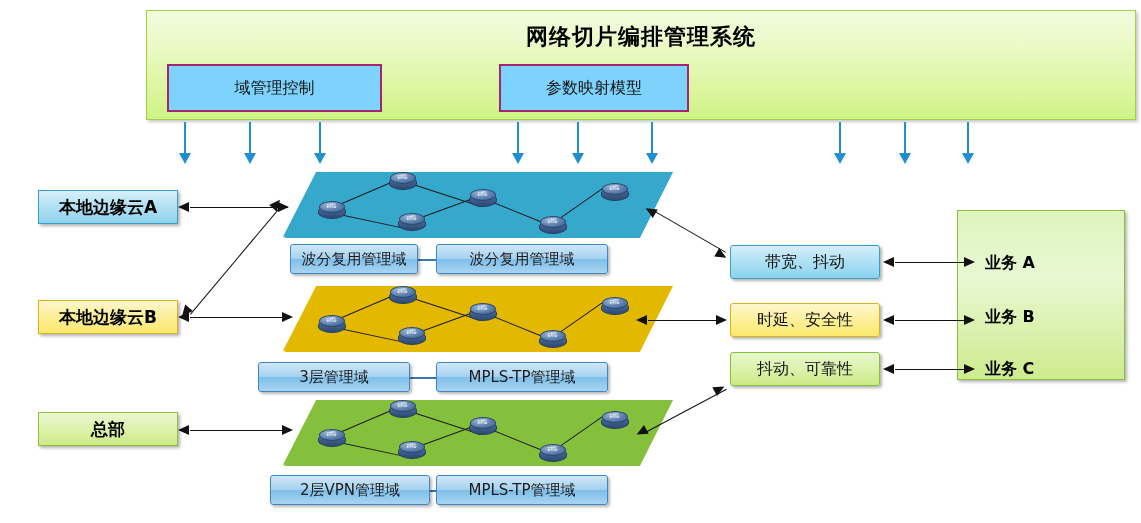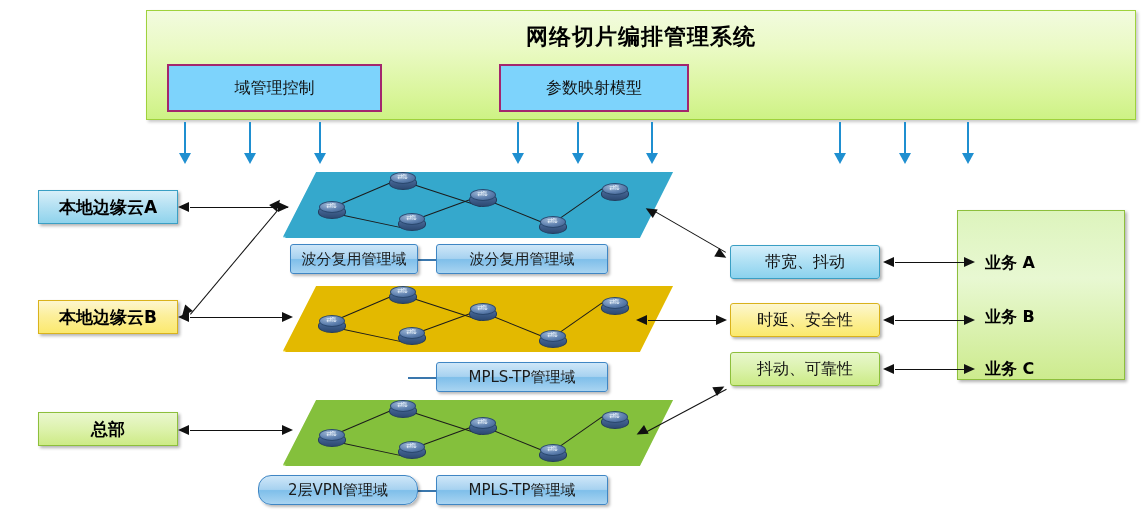"3层管理域" div.abs { html: none -> <div>3层管理域</div> }
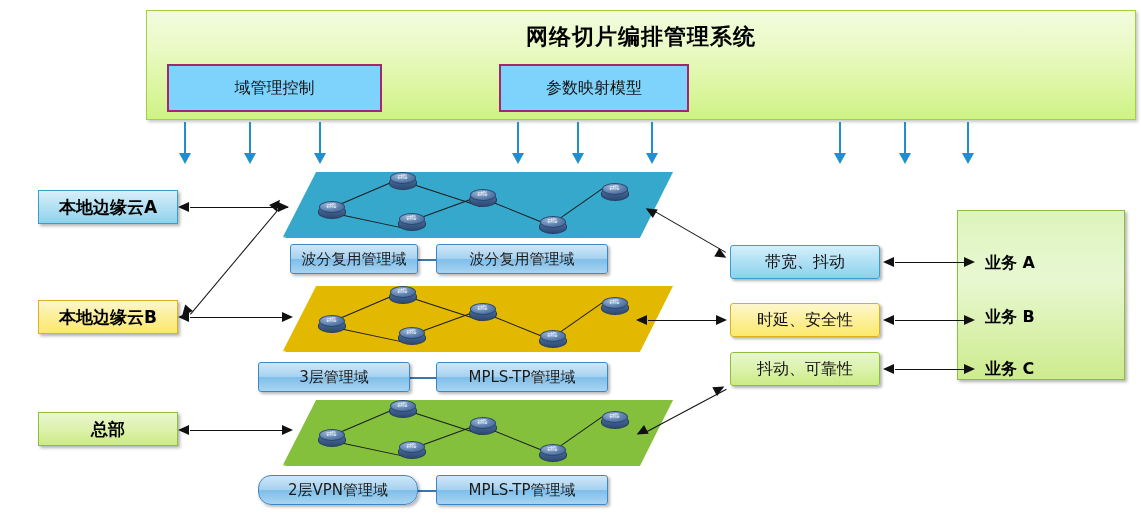"2层VPN管理域" div.abs { border-radius: 13px -> none; left: 258px -> 270px }
